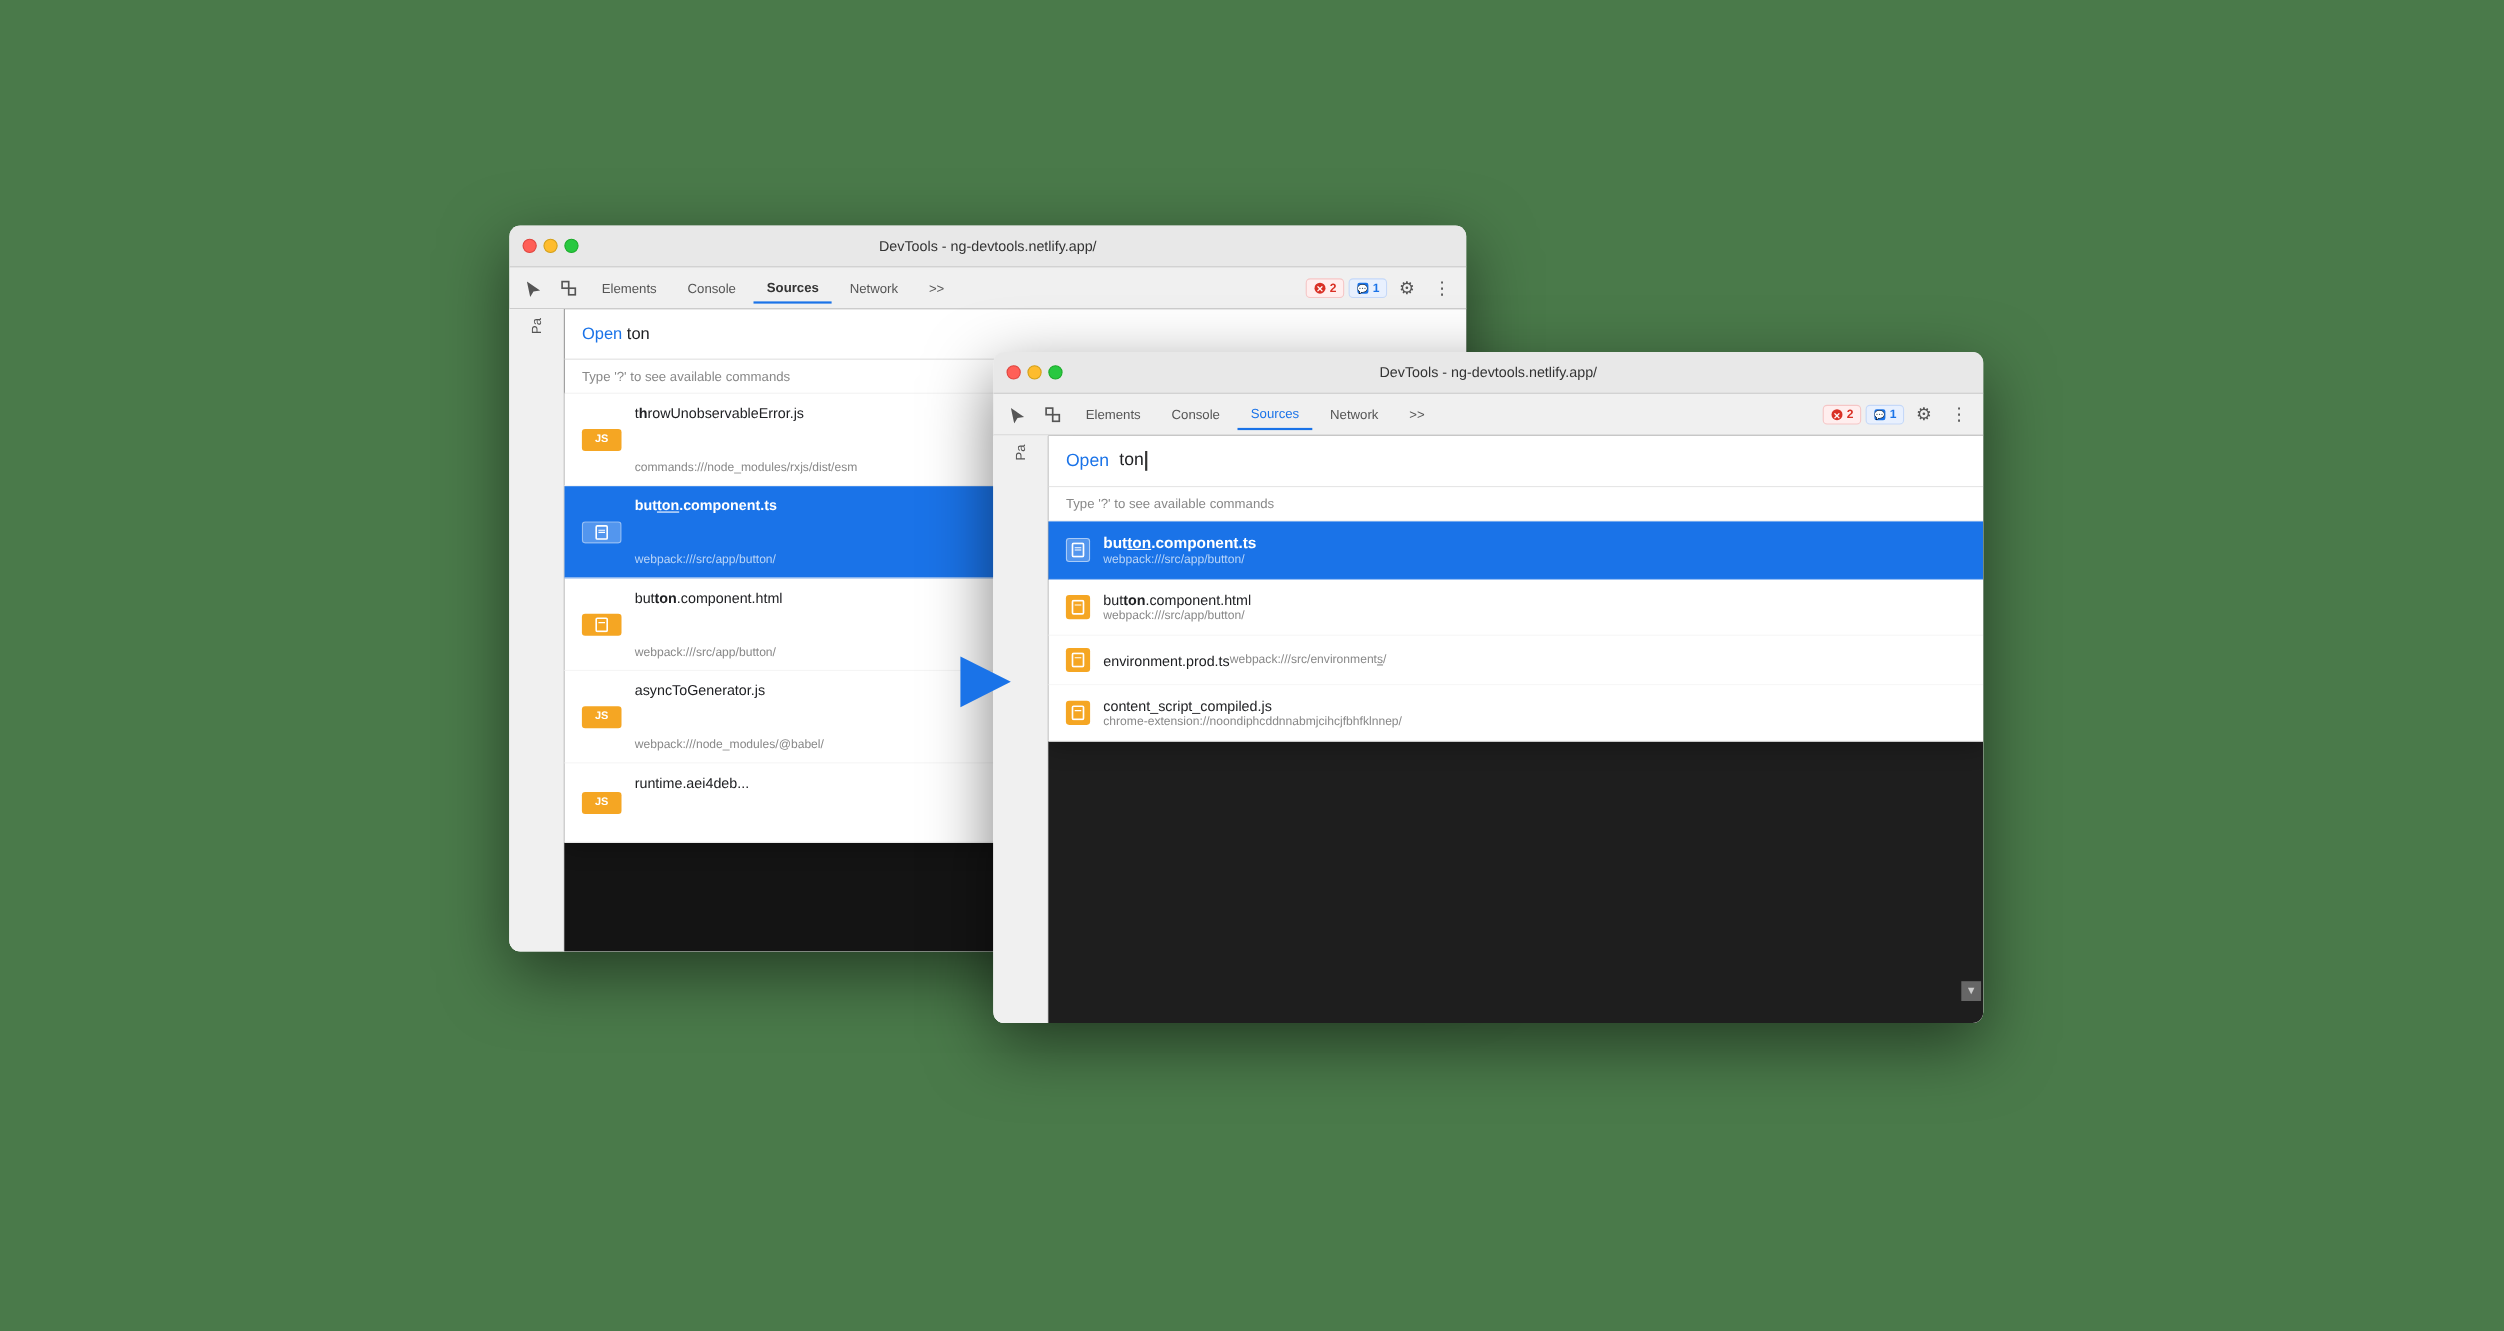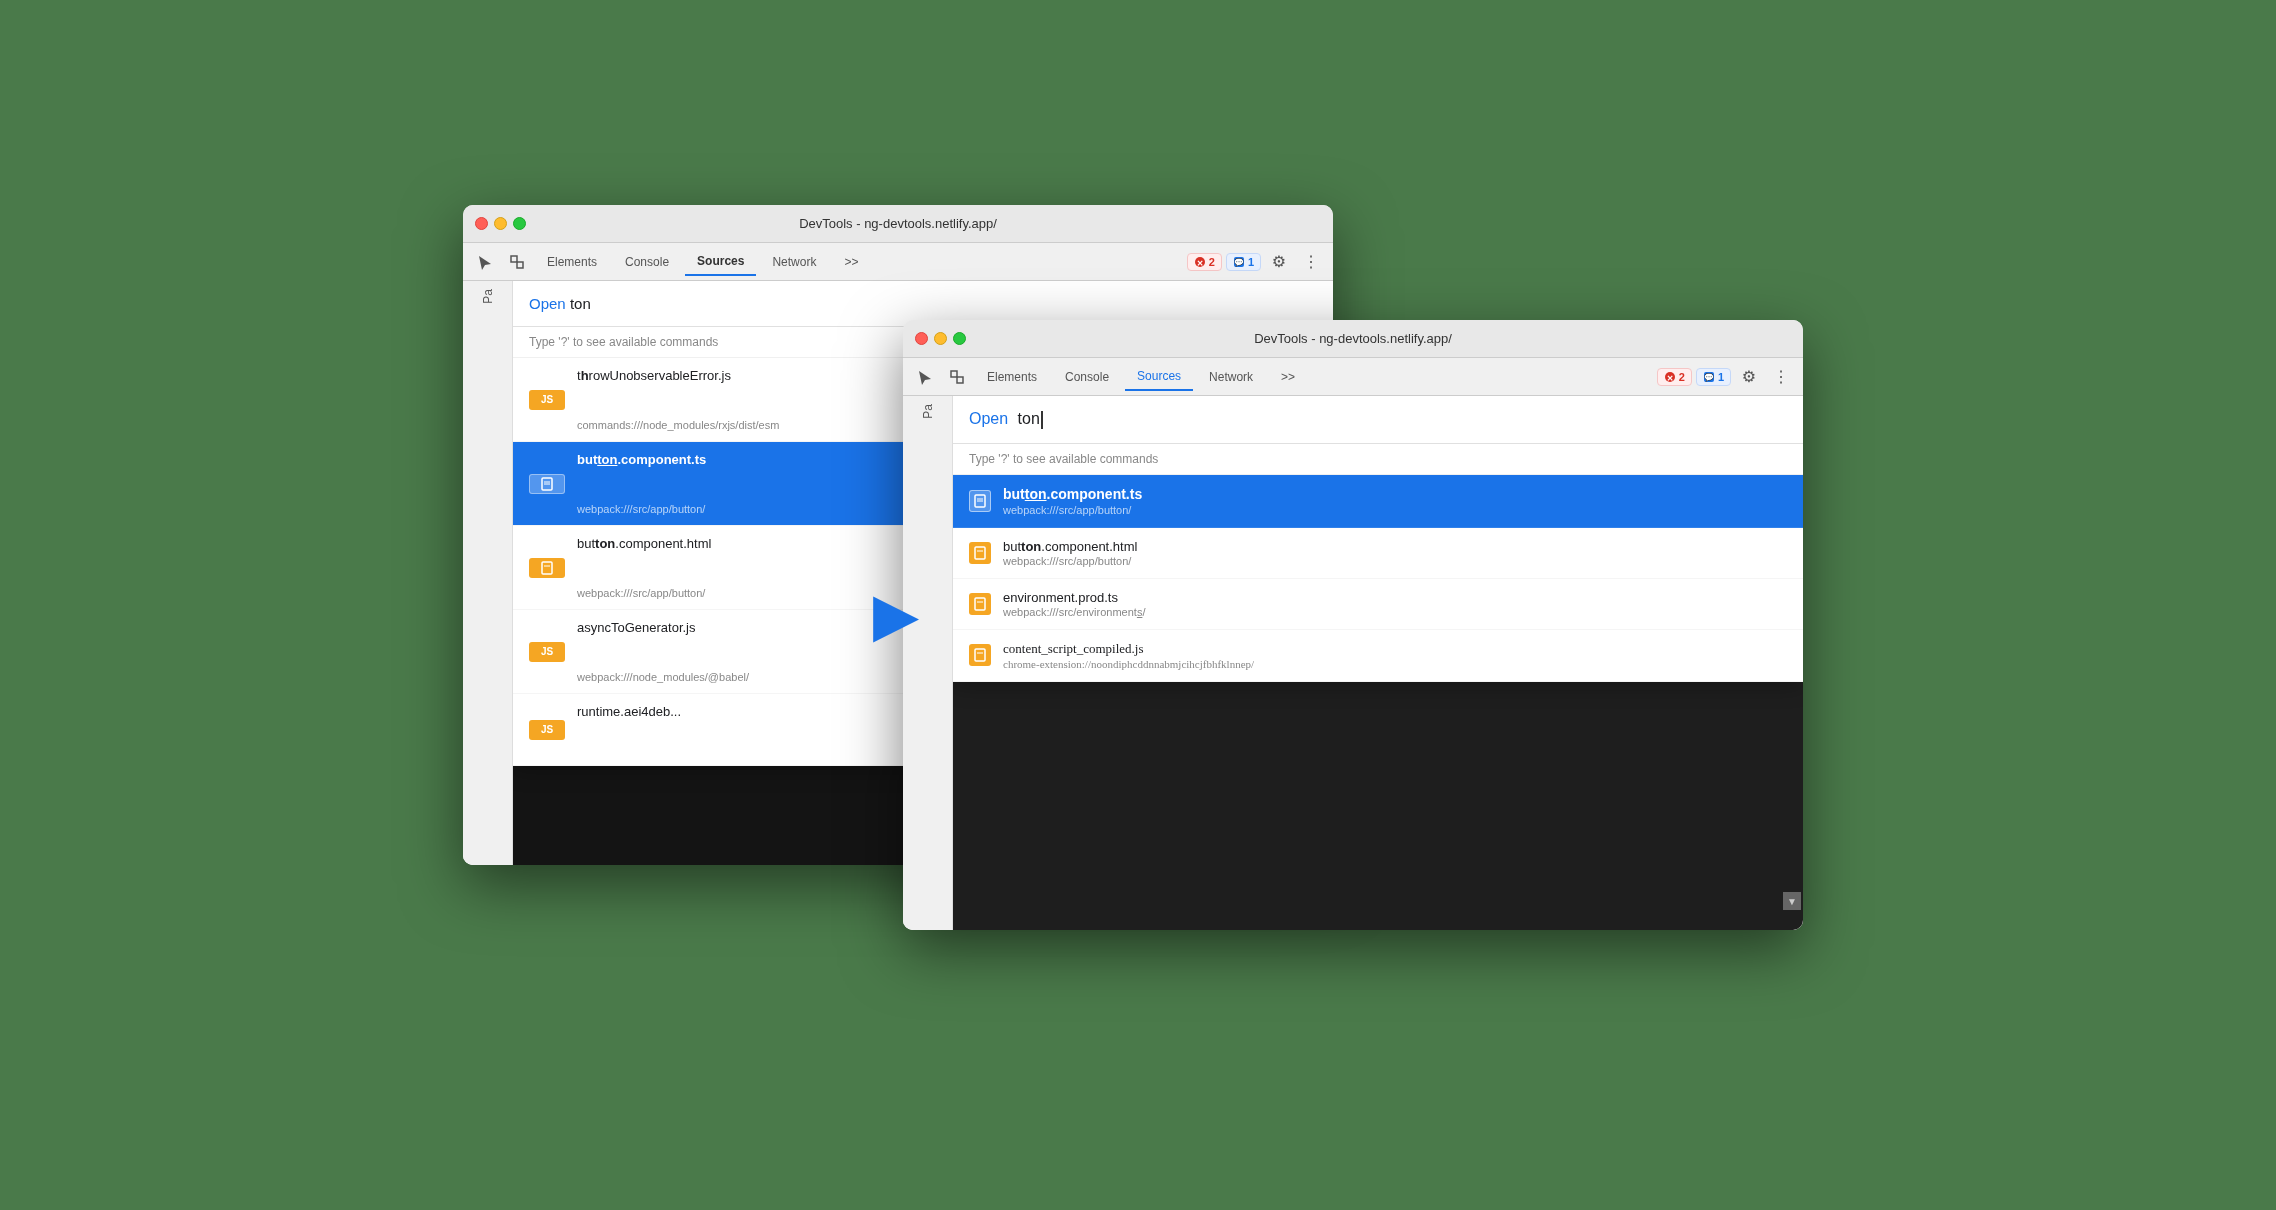"environment.prod.ts" div { flex-direction: column -> none }
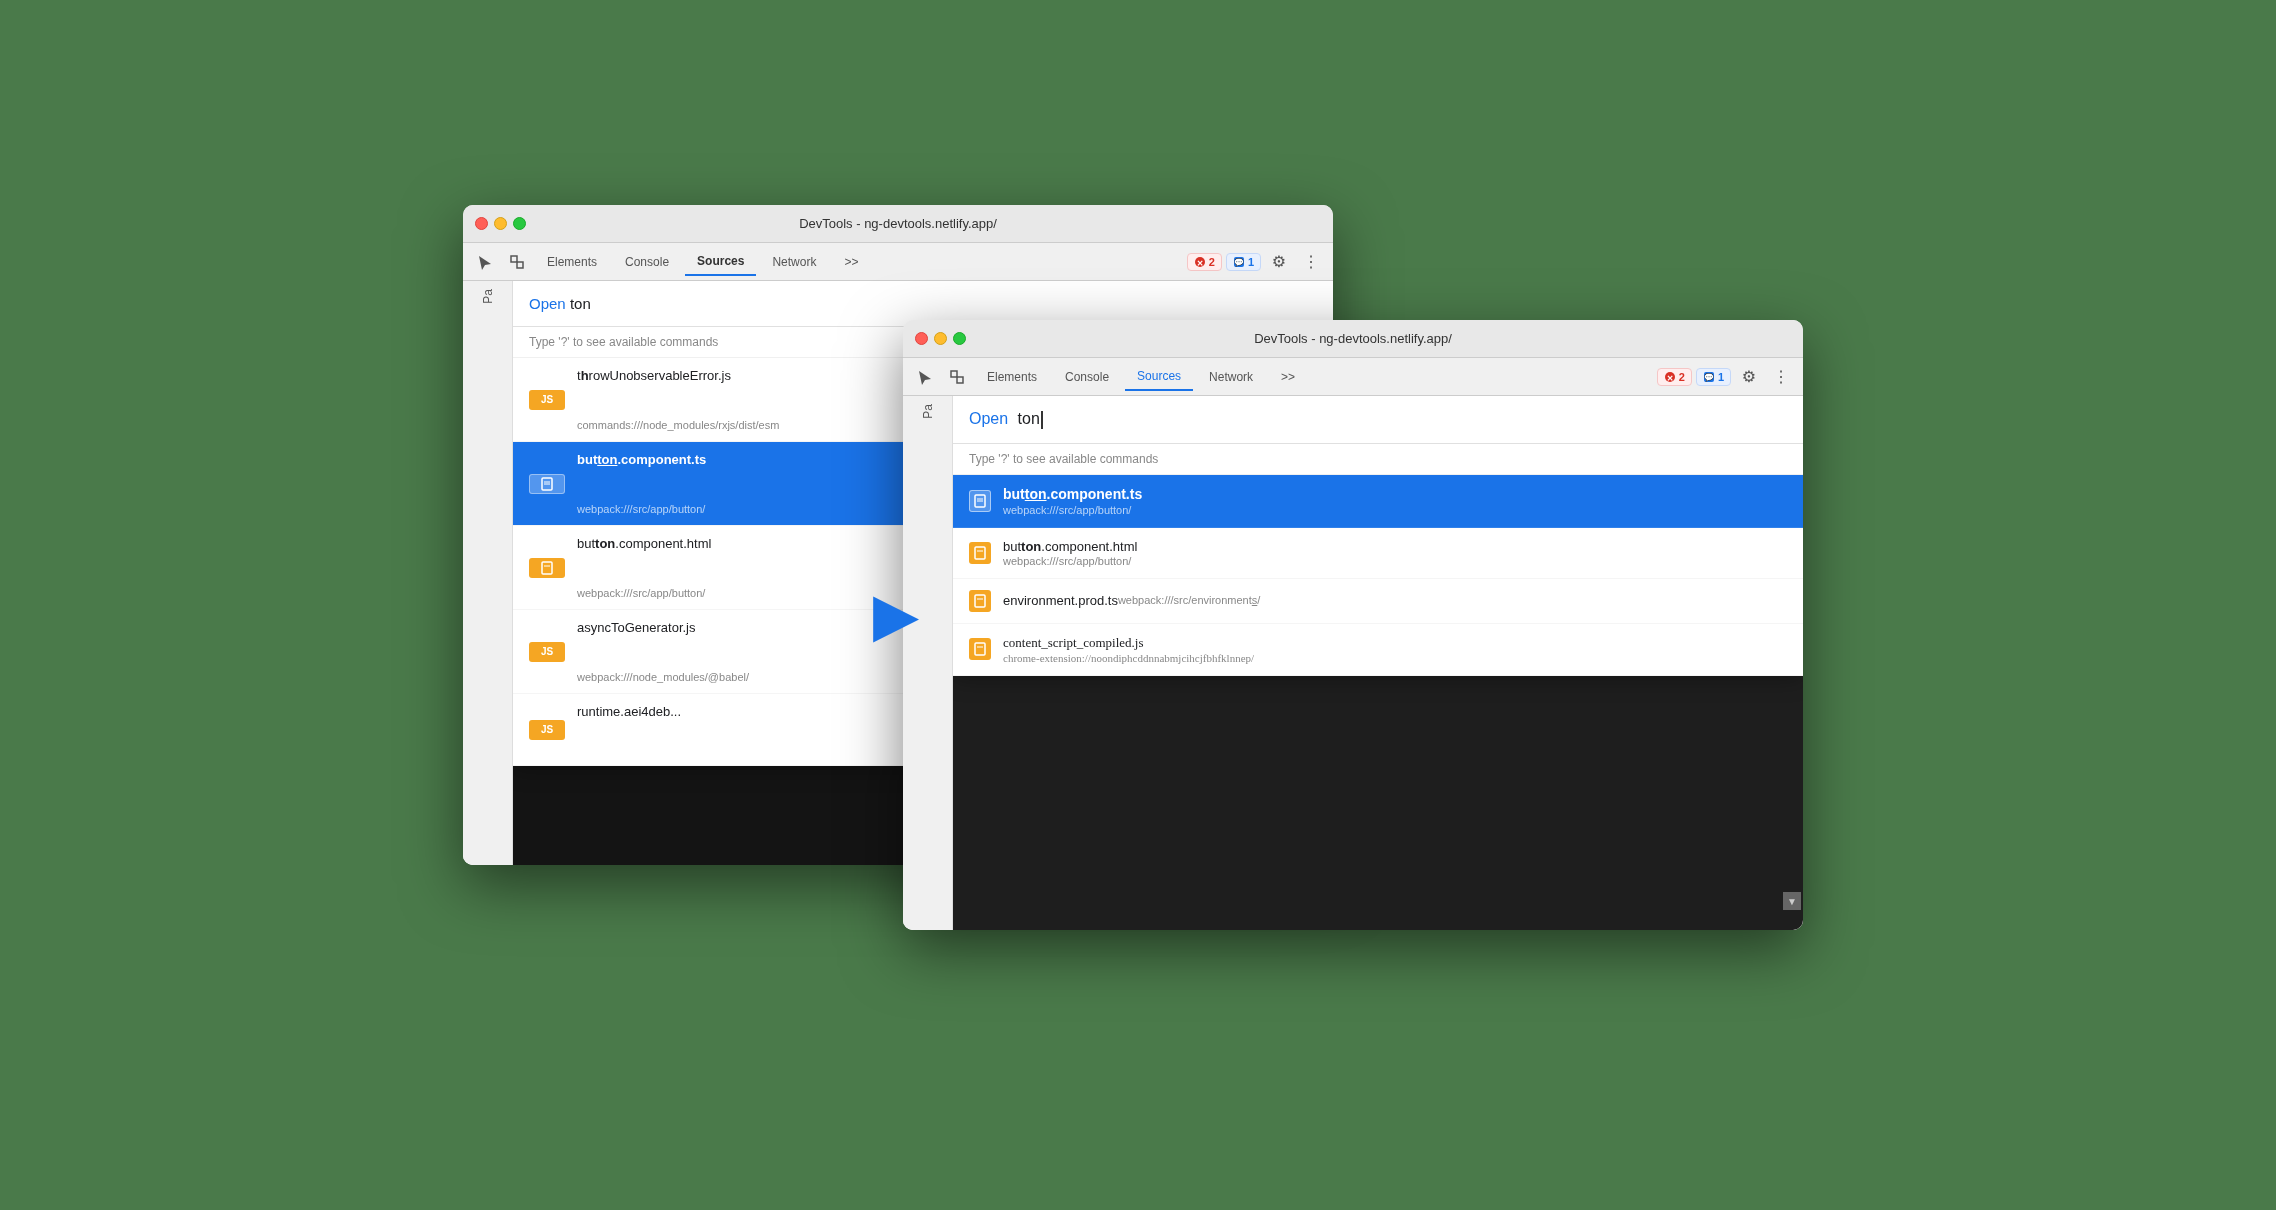"content_script_compiled.js" div { font-family: Liberation Serif, serif -> none }
